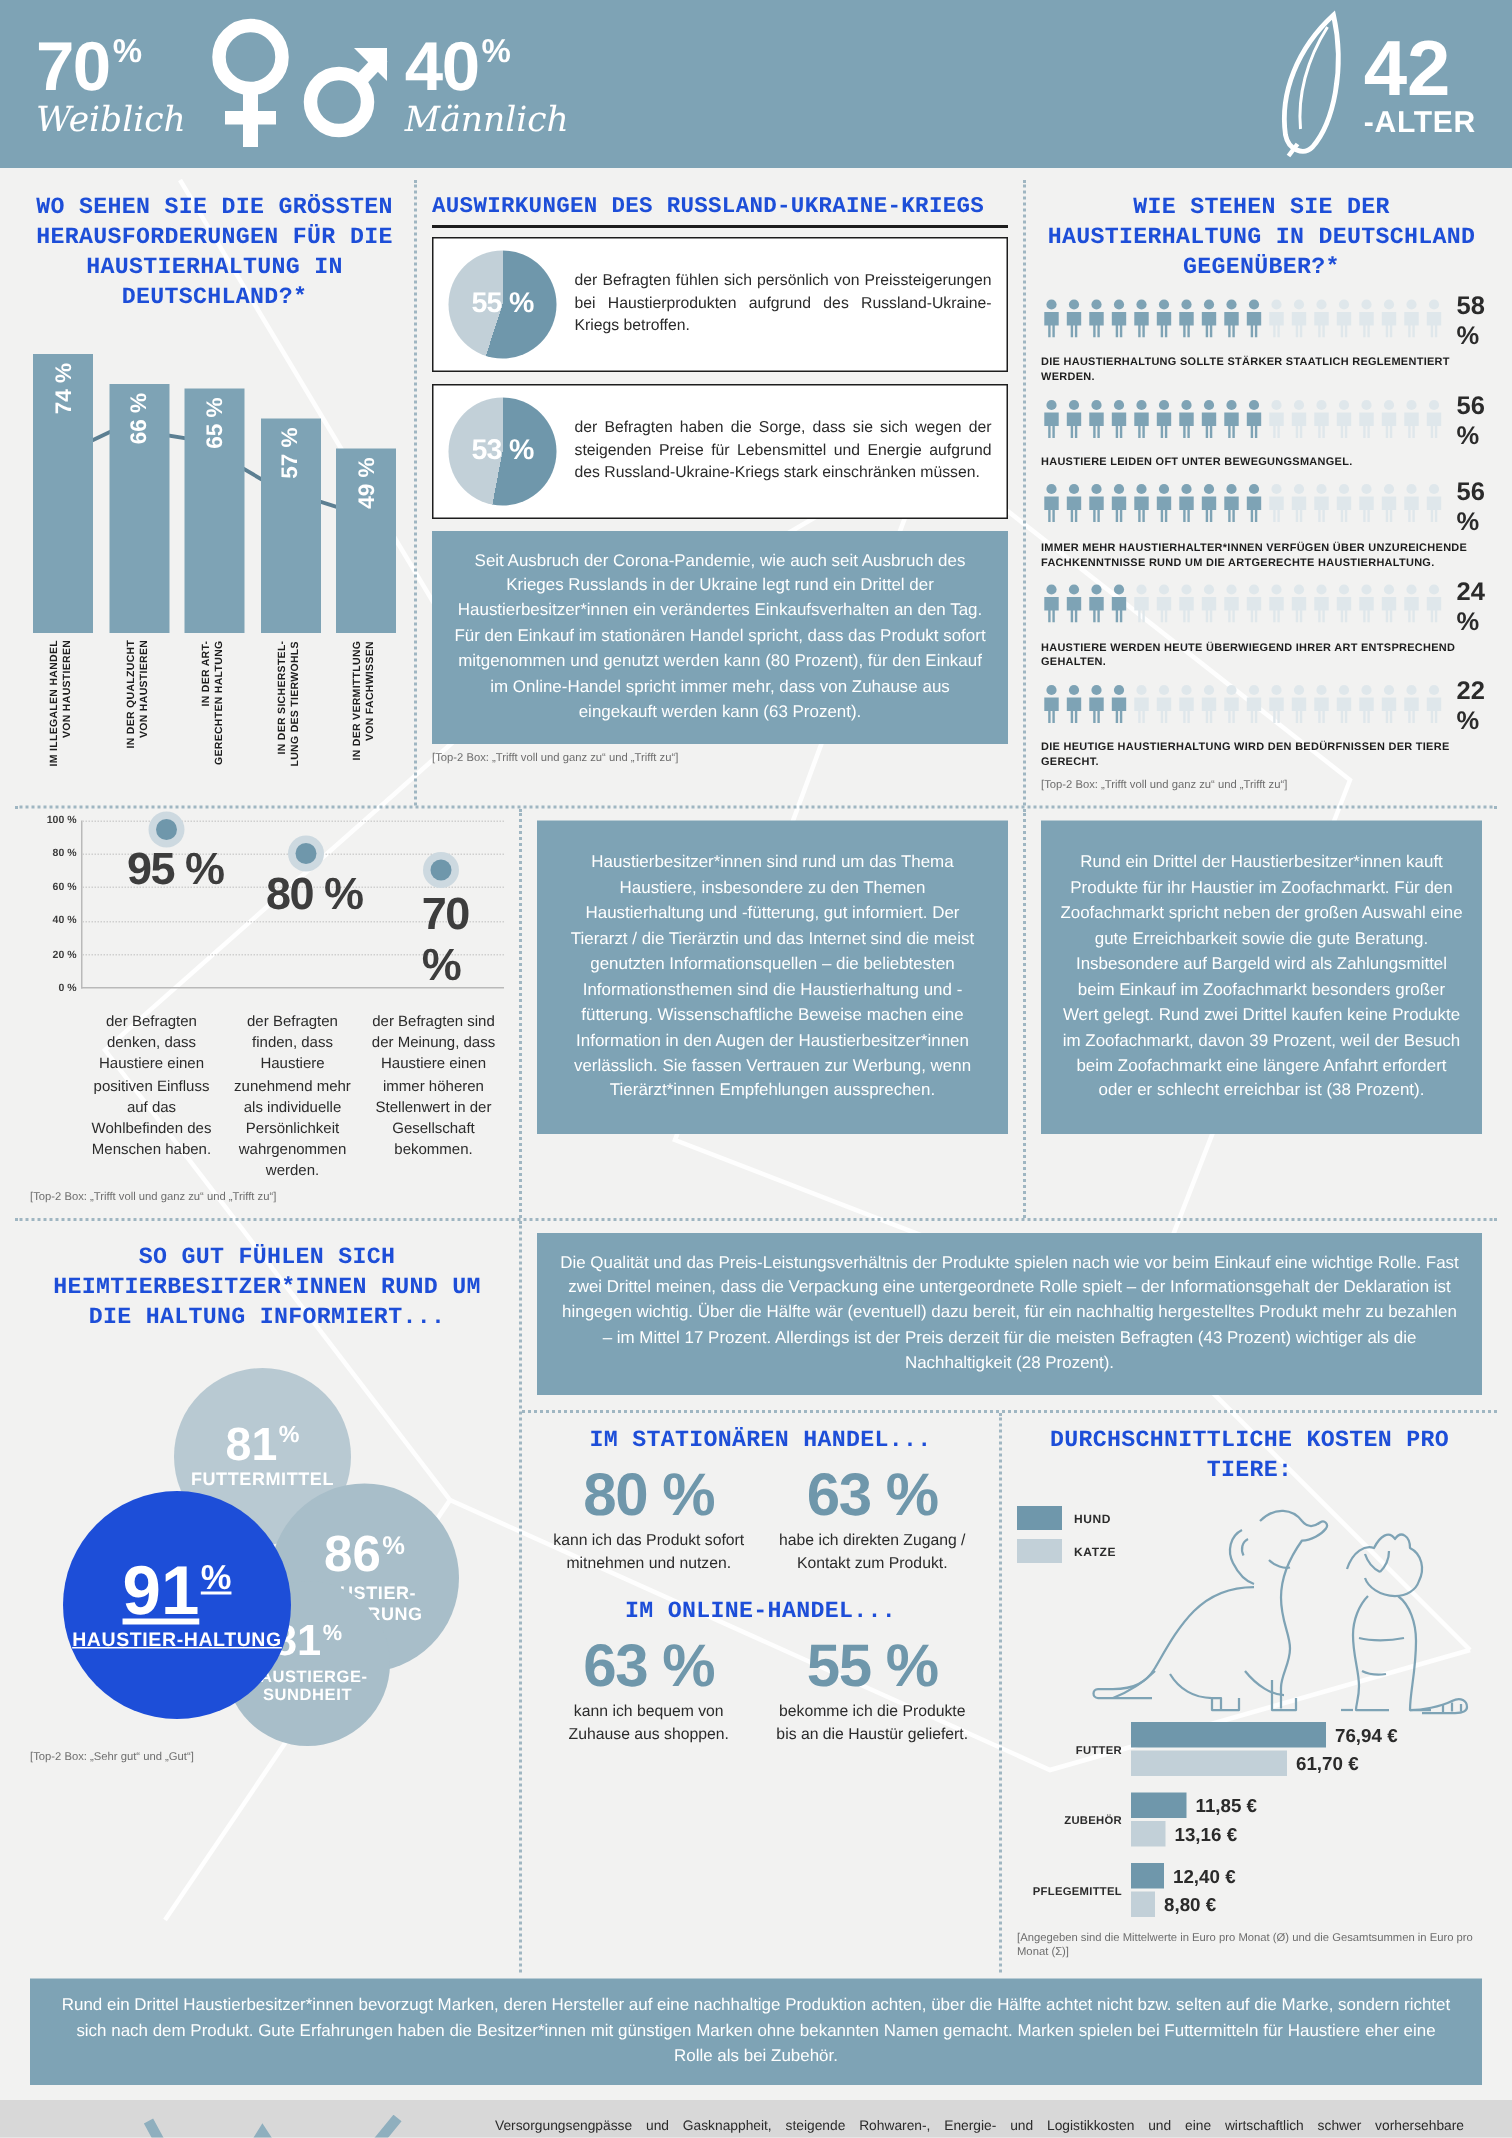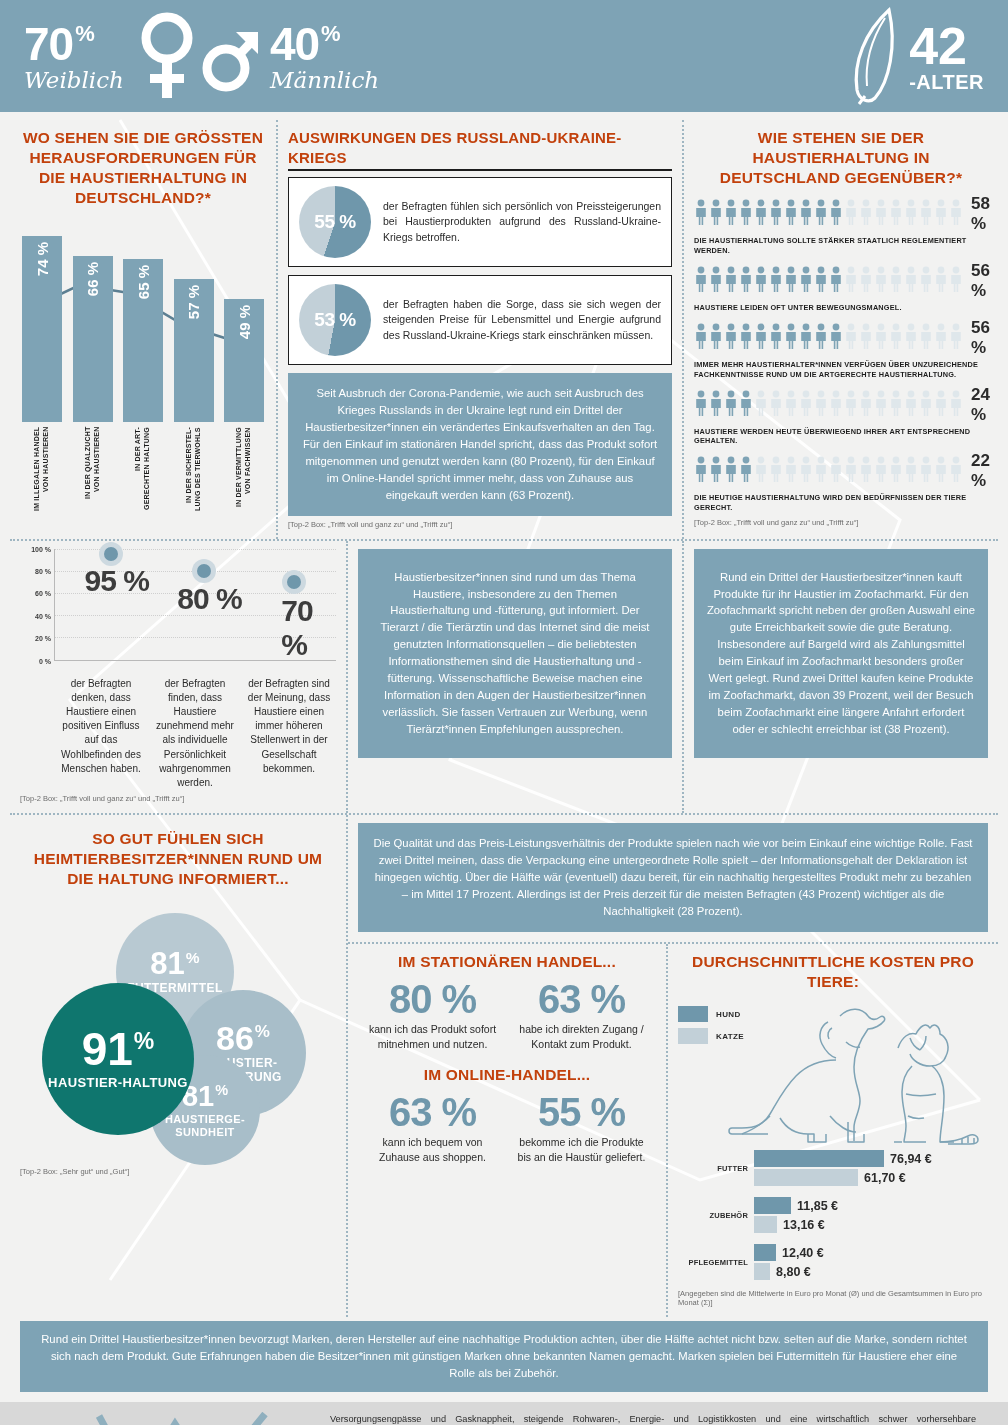"WO SEHEN SIE DIE GRÖSSTEN" h2.sec-title { color: #c2410c -> #1d4ed8; font-family: none -> Liberation Mono, monospace }
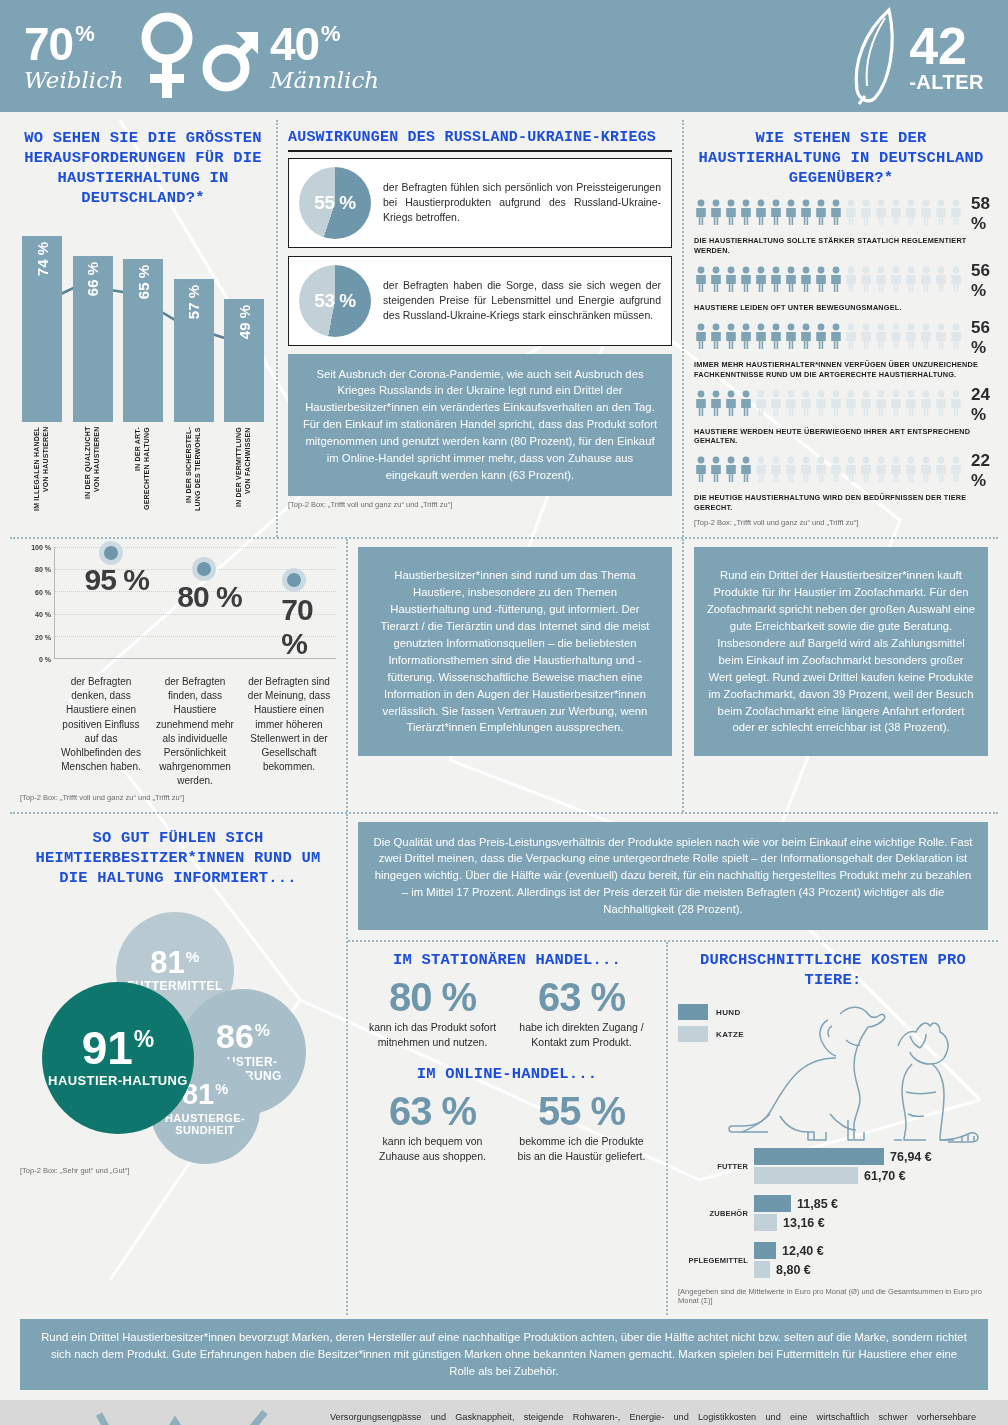"91" div.circ { background: #0f766e -> #1d4ed8; text-decoration: none -> underline; top: 88px -> 100px }
